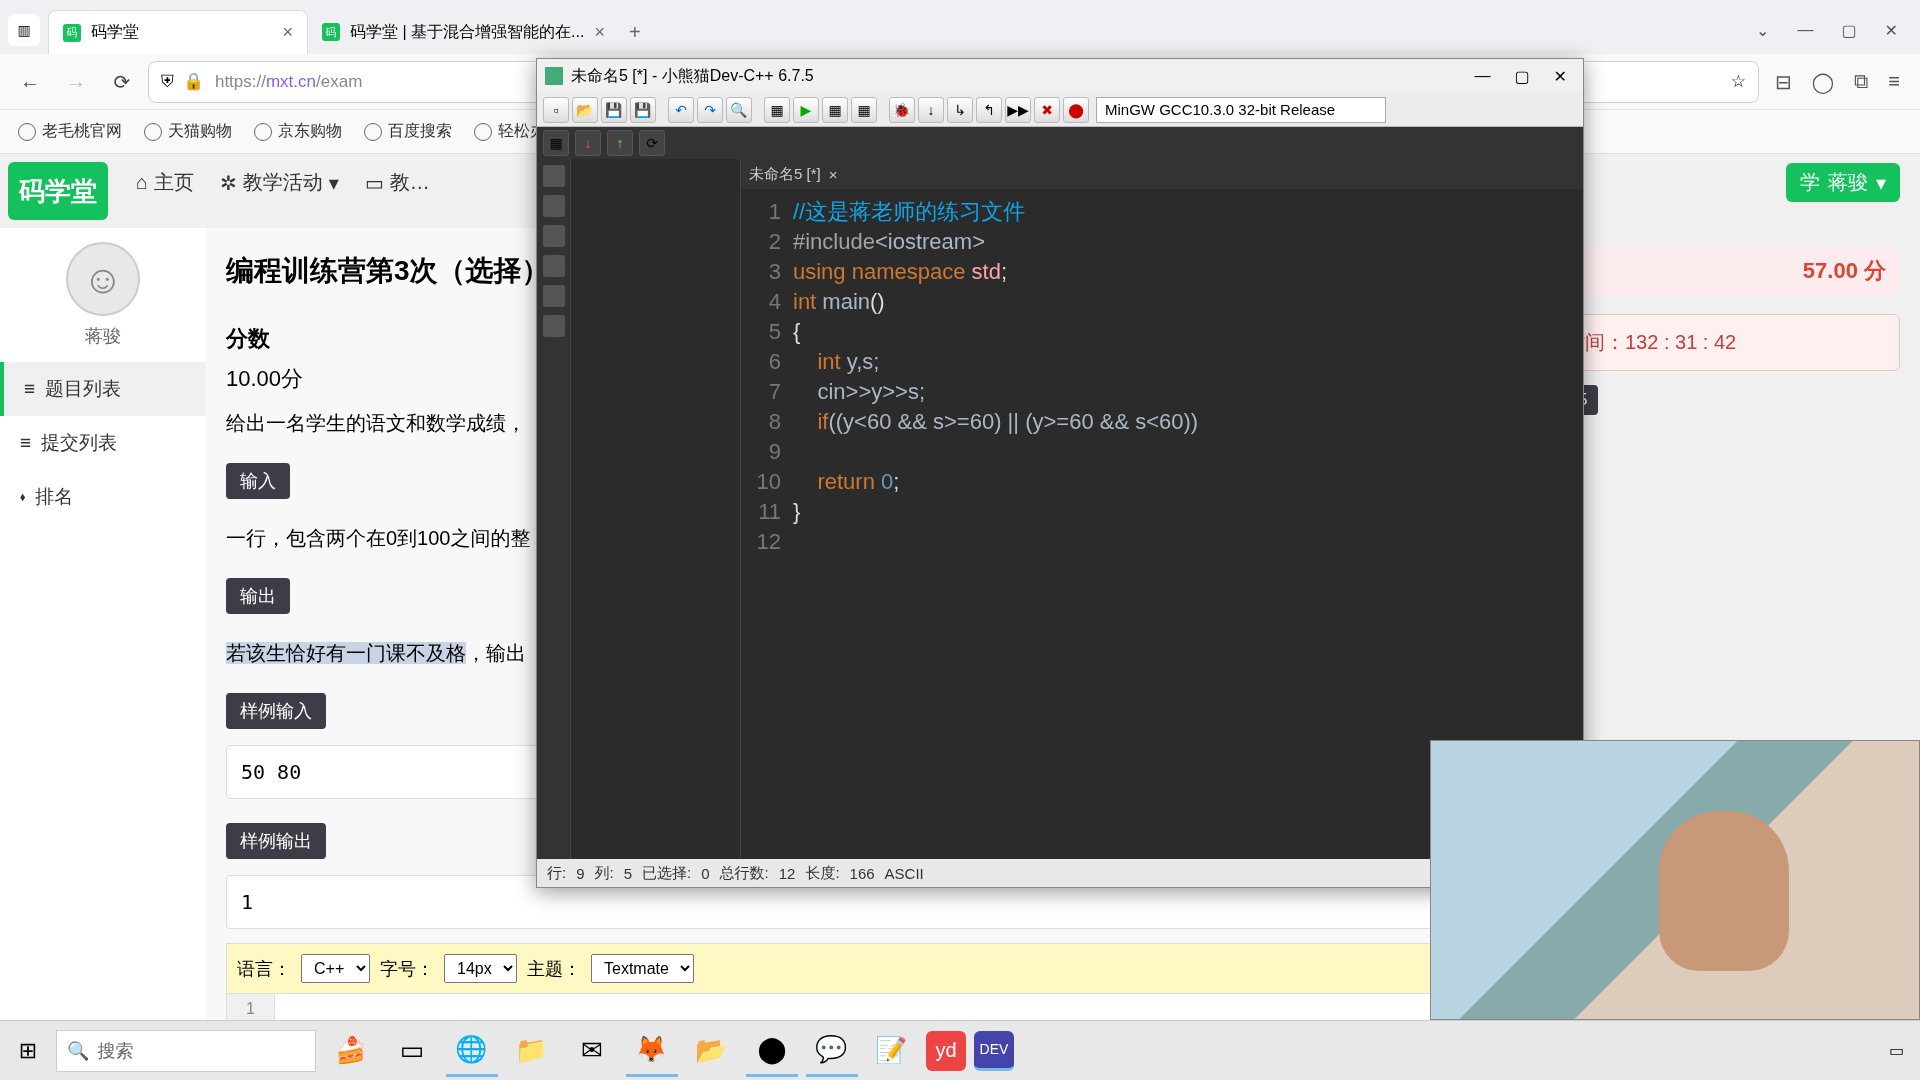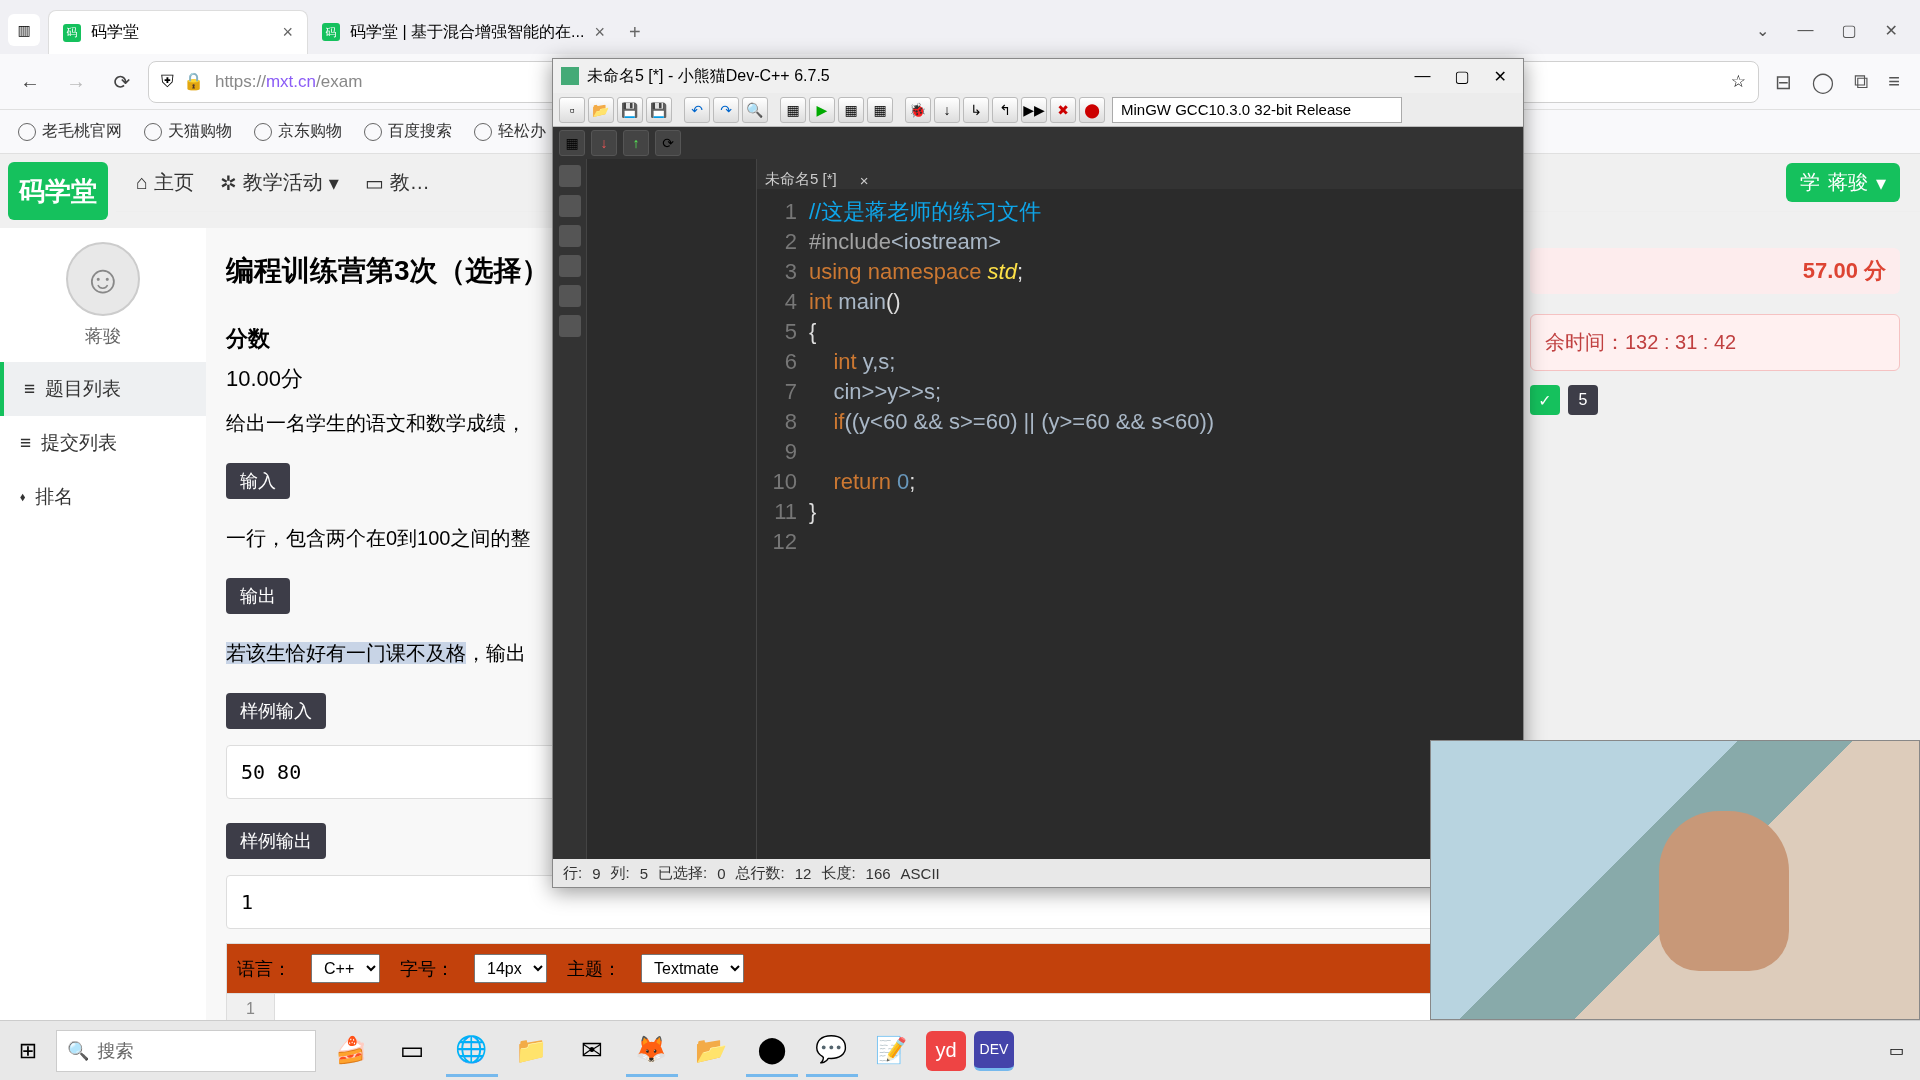"未命名5 [*] - 小熊猫Dev-C++ 6.7.5" .ide { margin-left: 16px -> none; width: 972px -> 1048px }
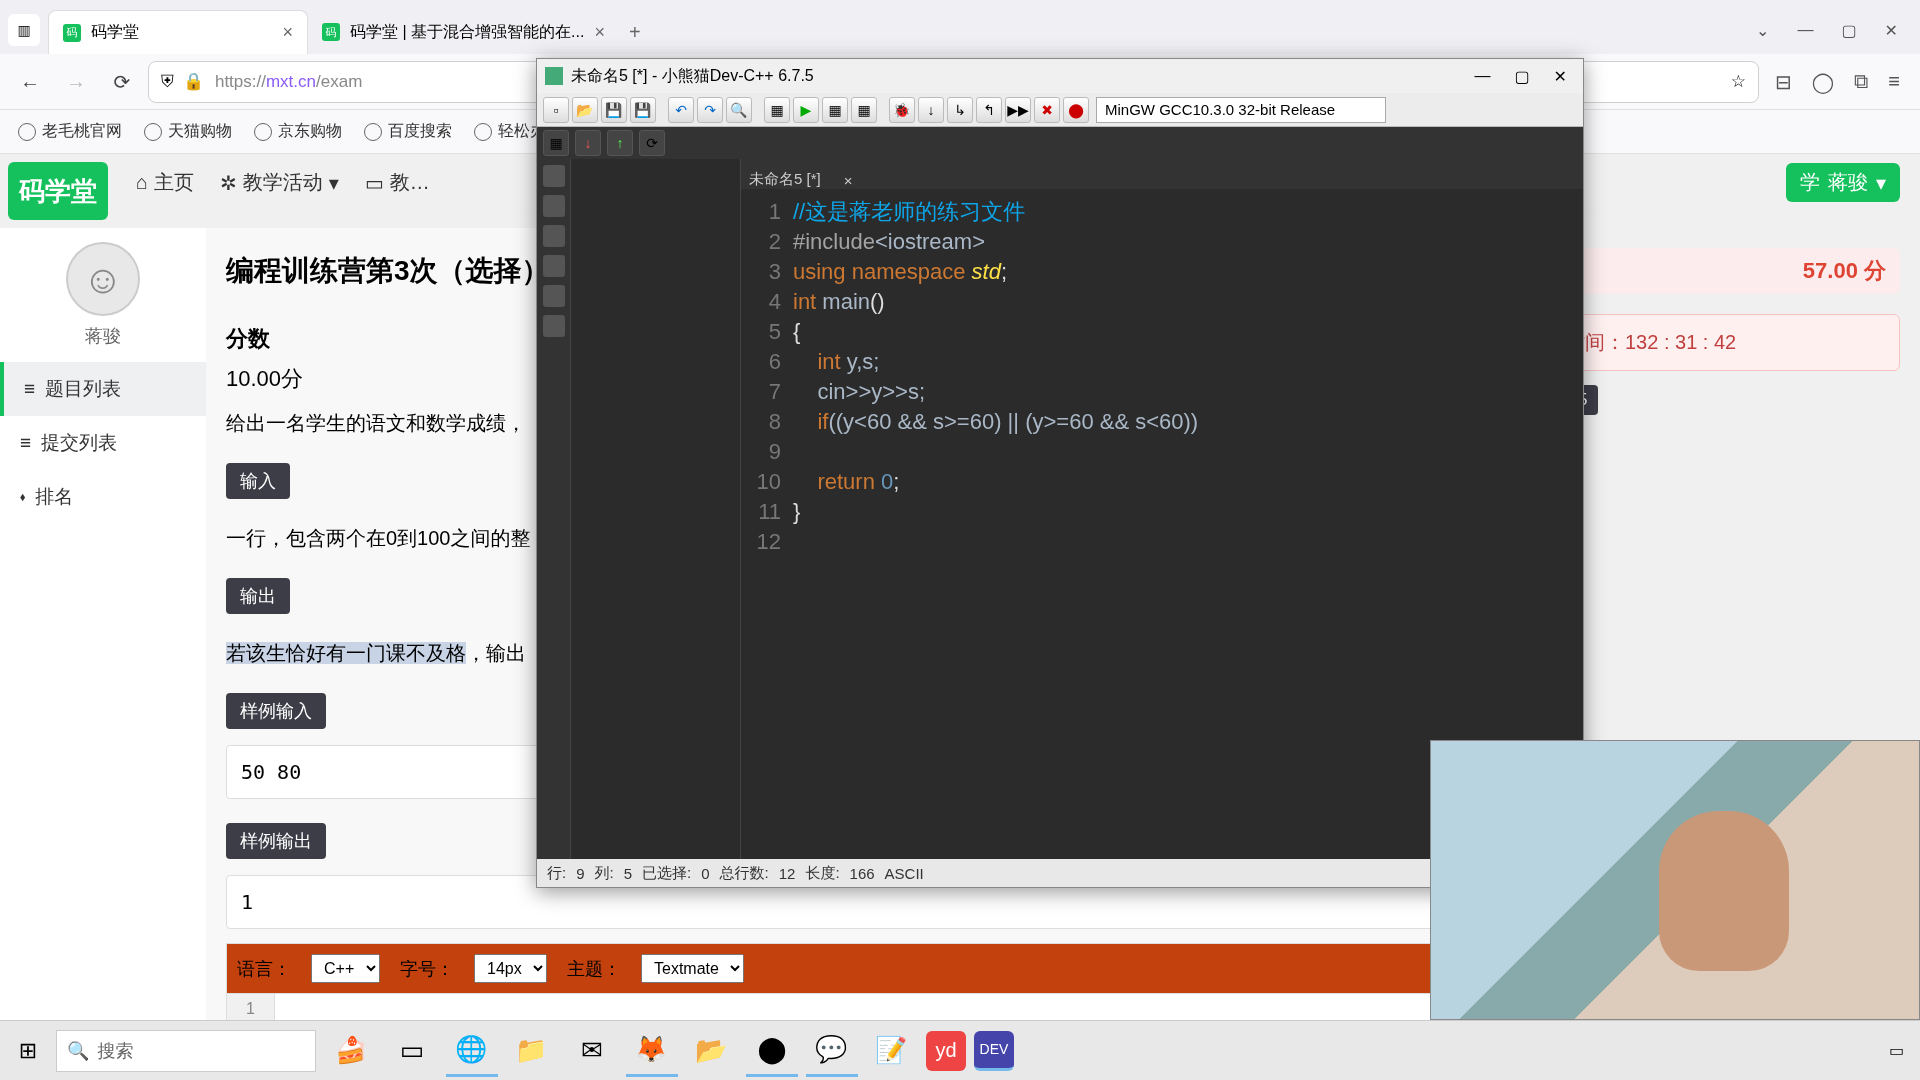"未命名5 [*]" .file-tabs { align-items: flex-end -> center; gap: 23px -> 8px }
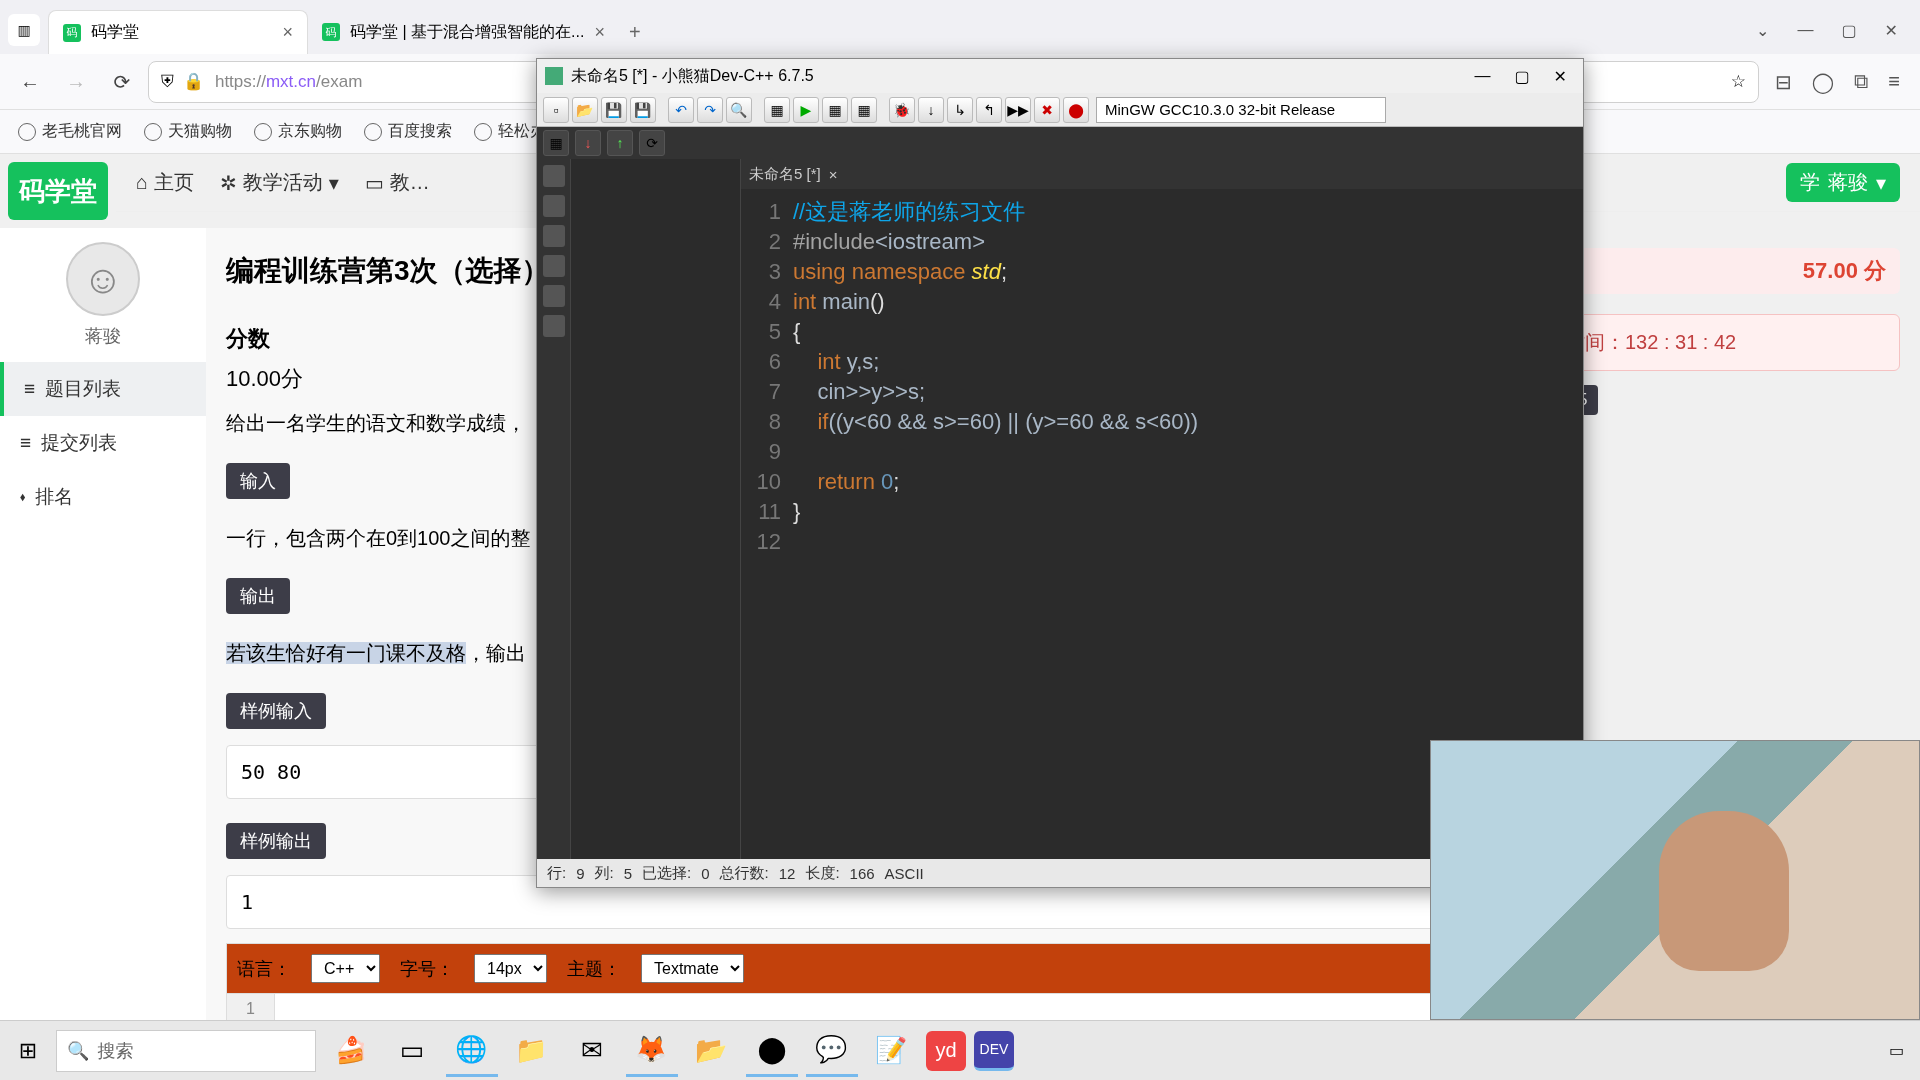"std" .std { color: #fde047 -> #fca5a5; font-style: italic -> none }
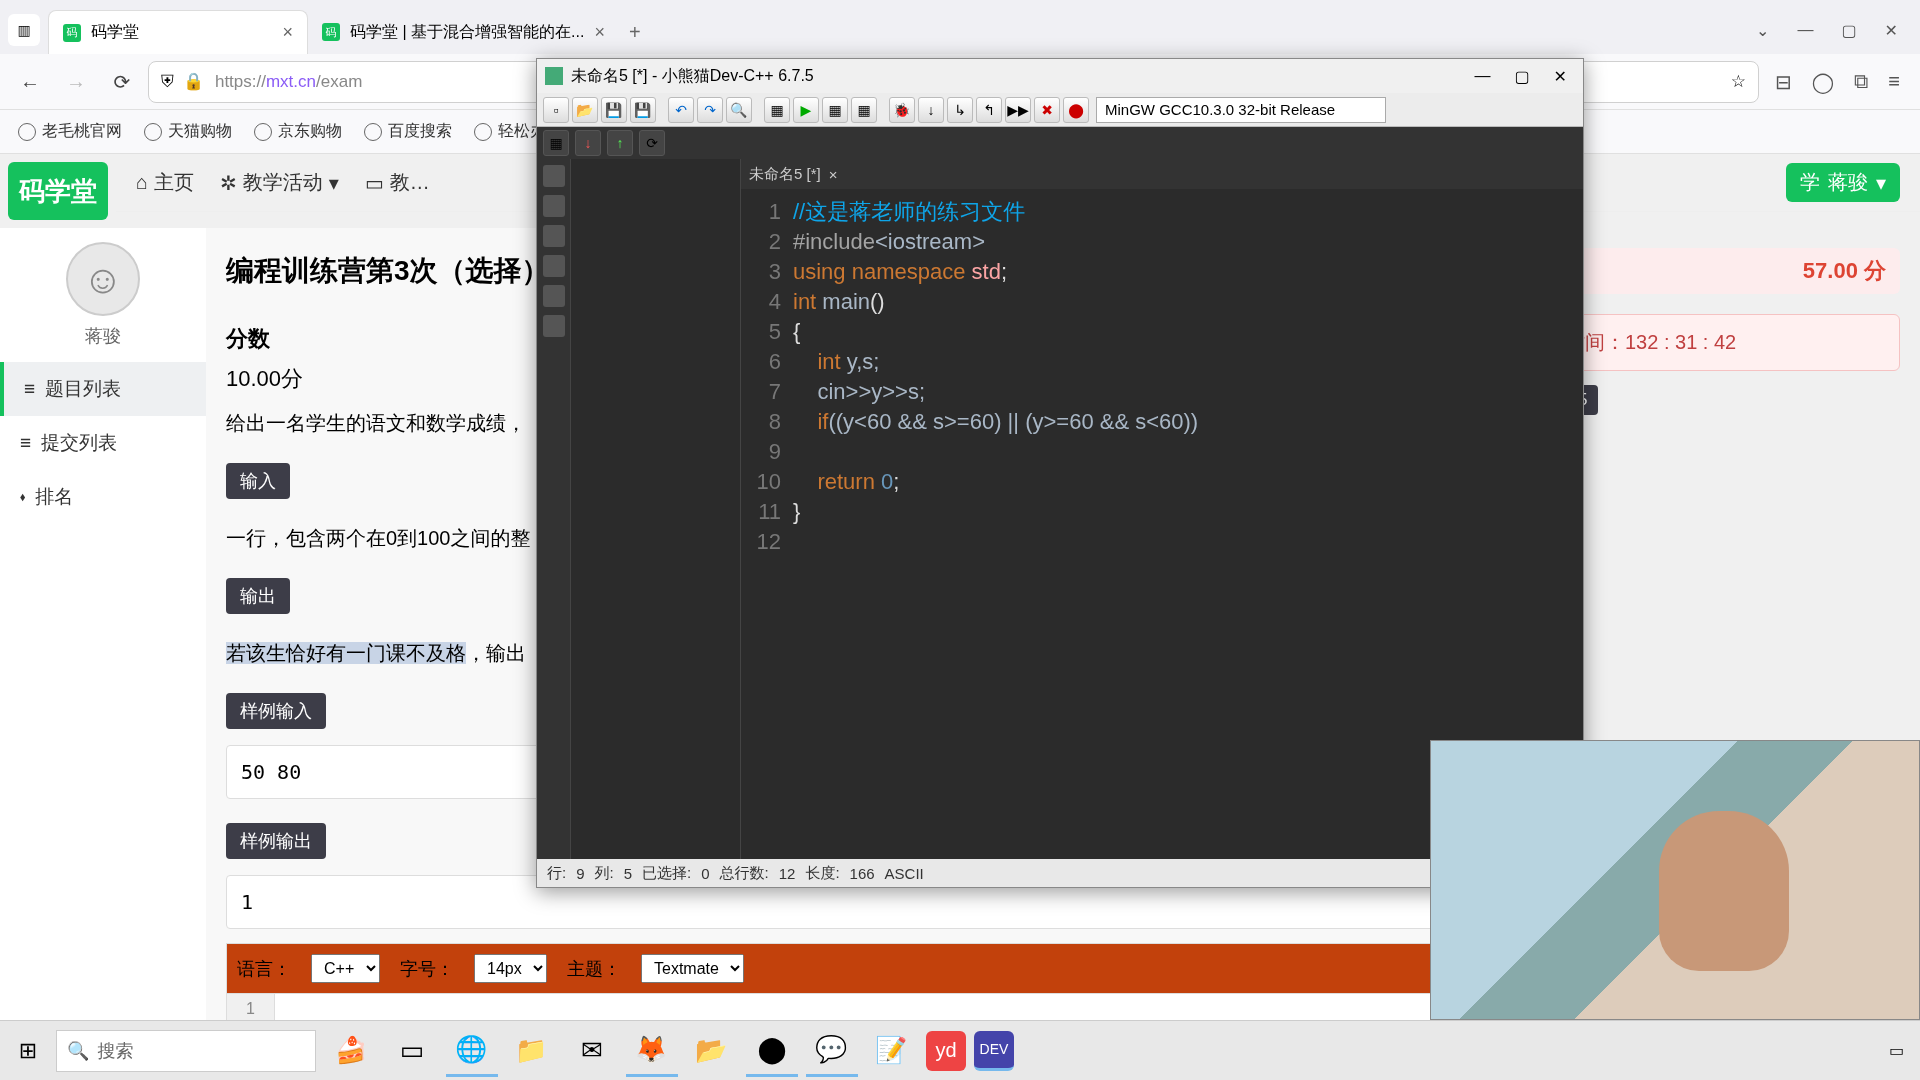"语言：" .editor-bar { background: #c2410c -> #fef9c3; gap: 20px -> 10px }
